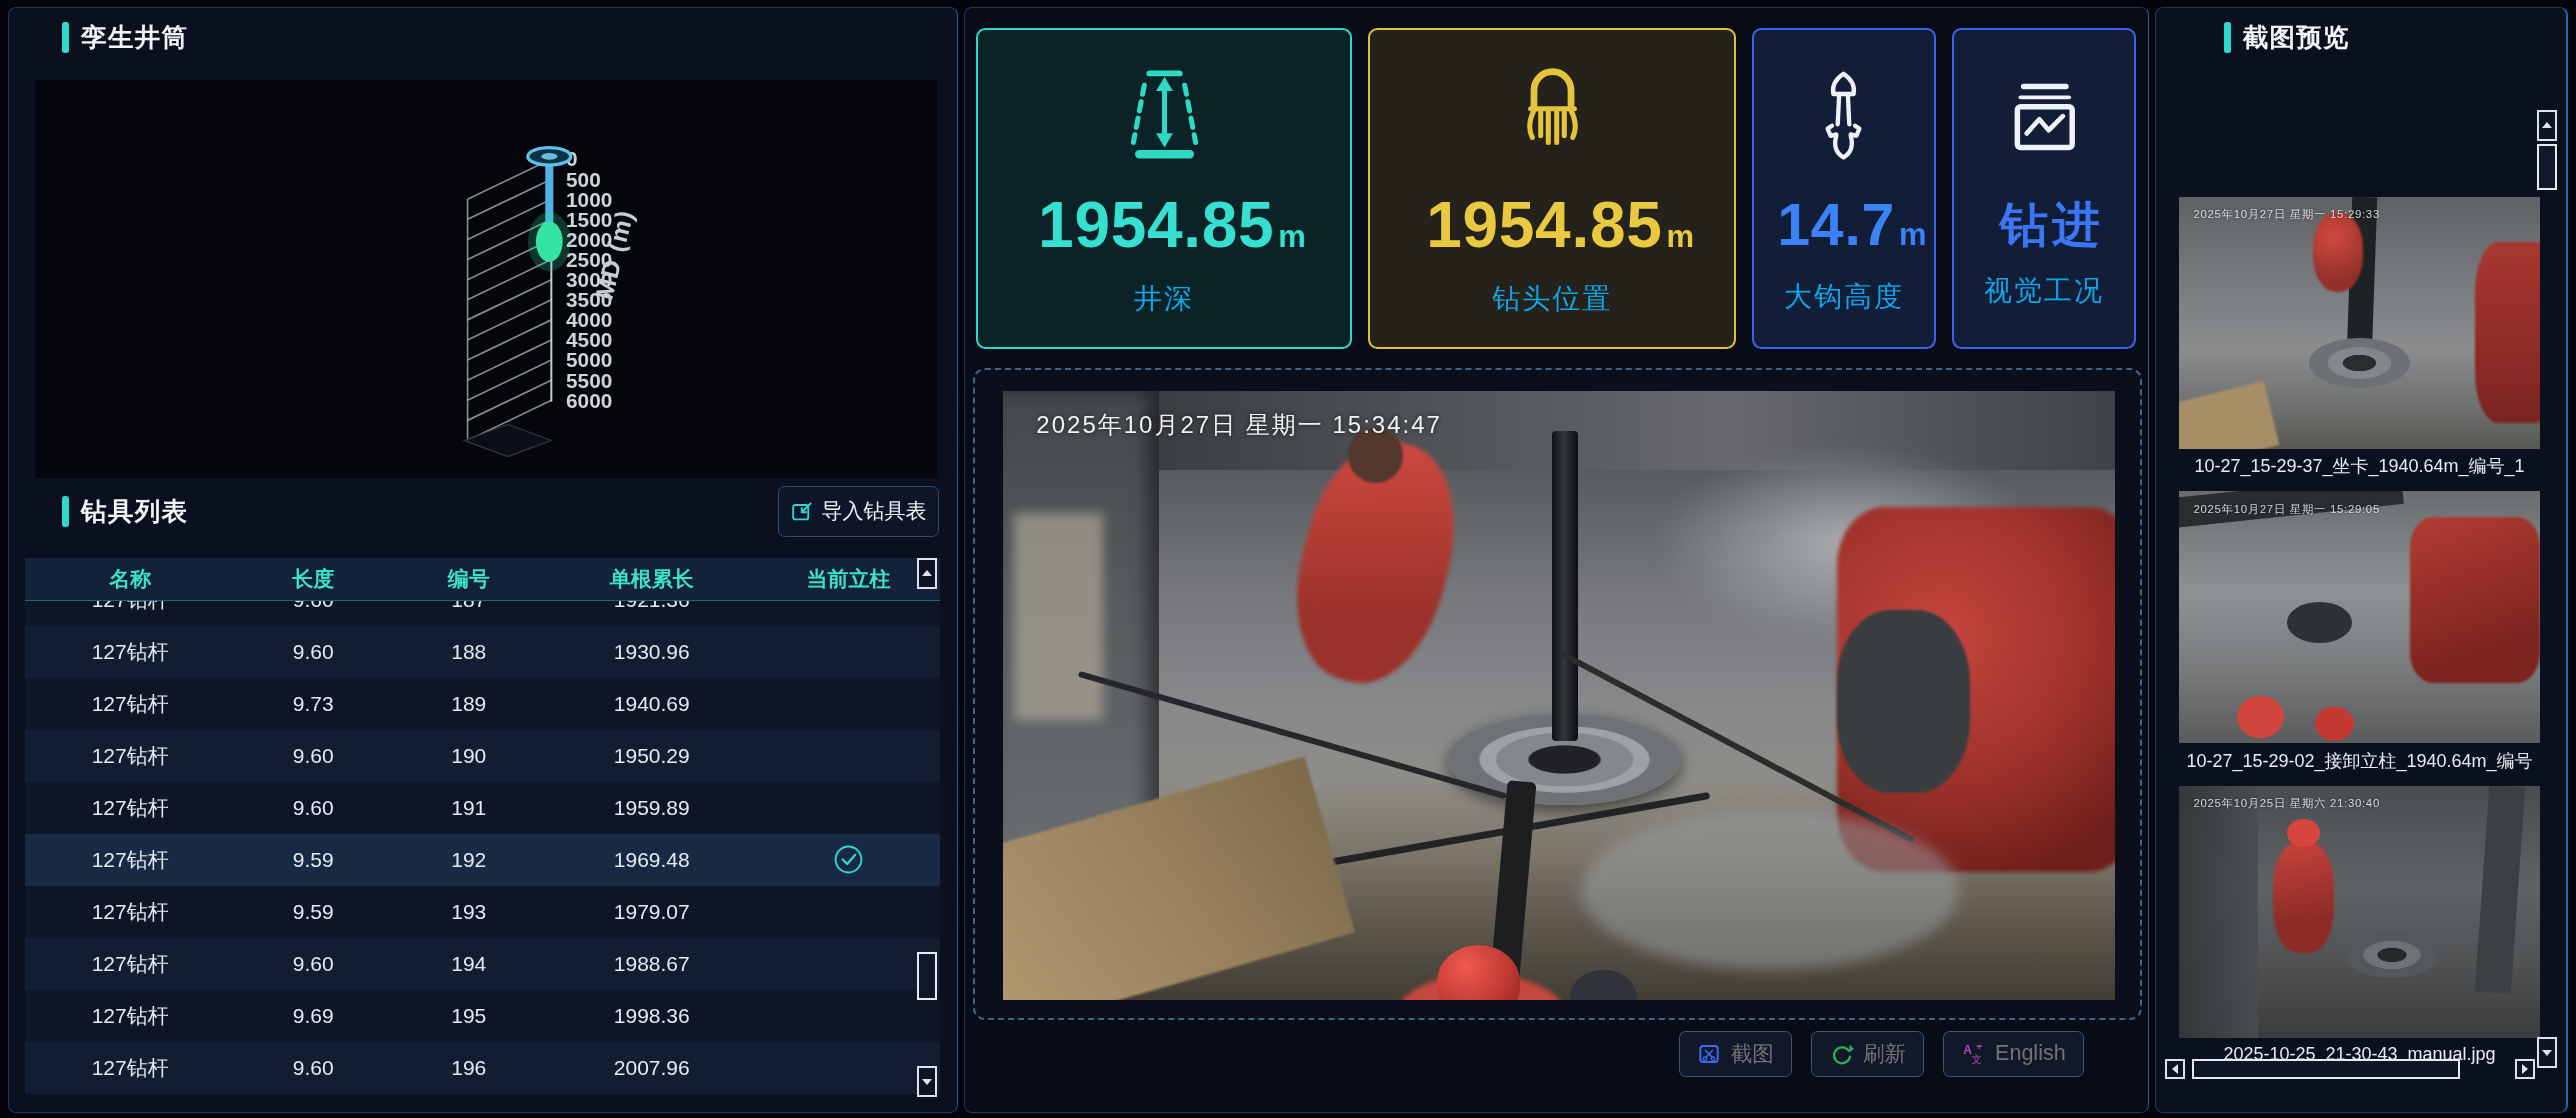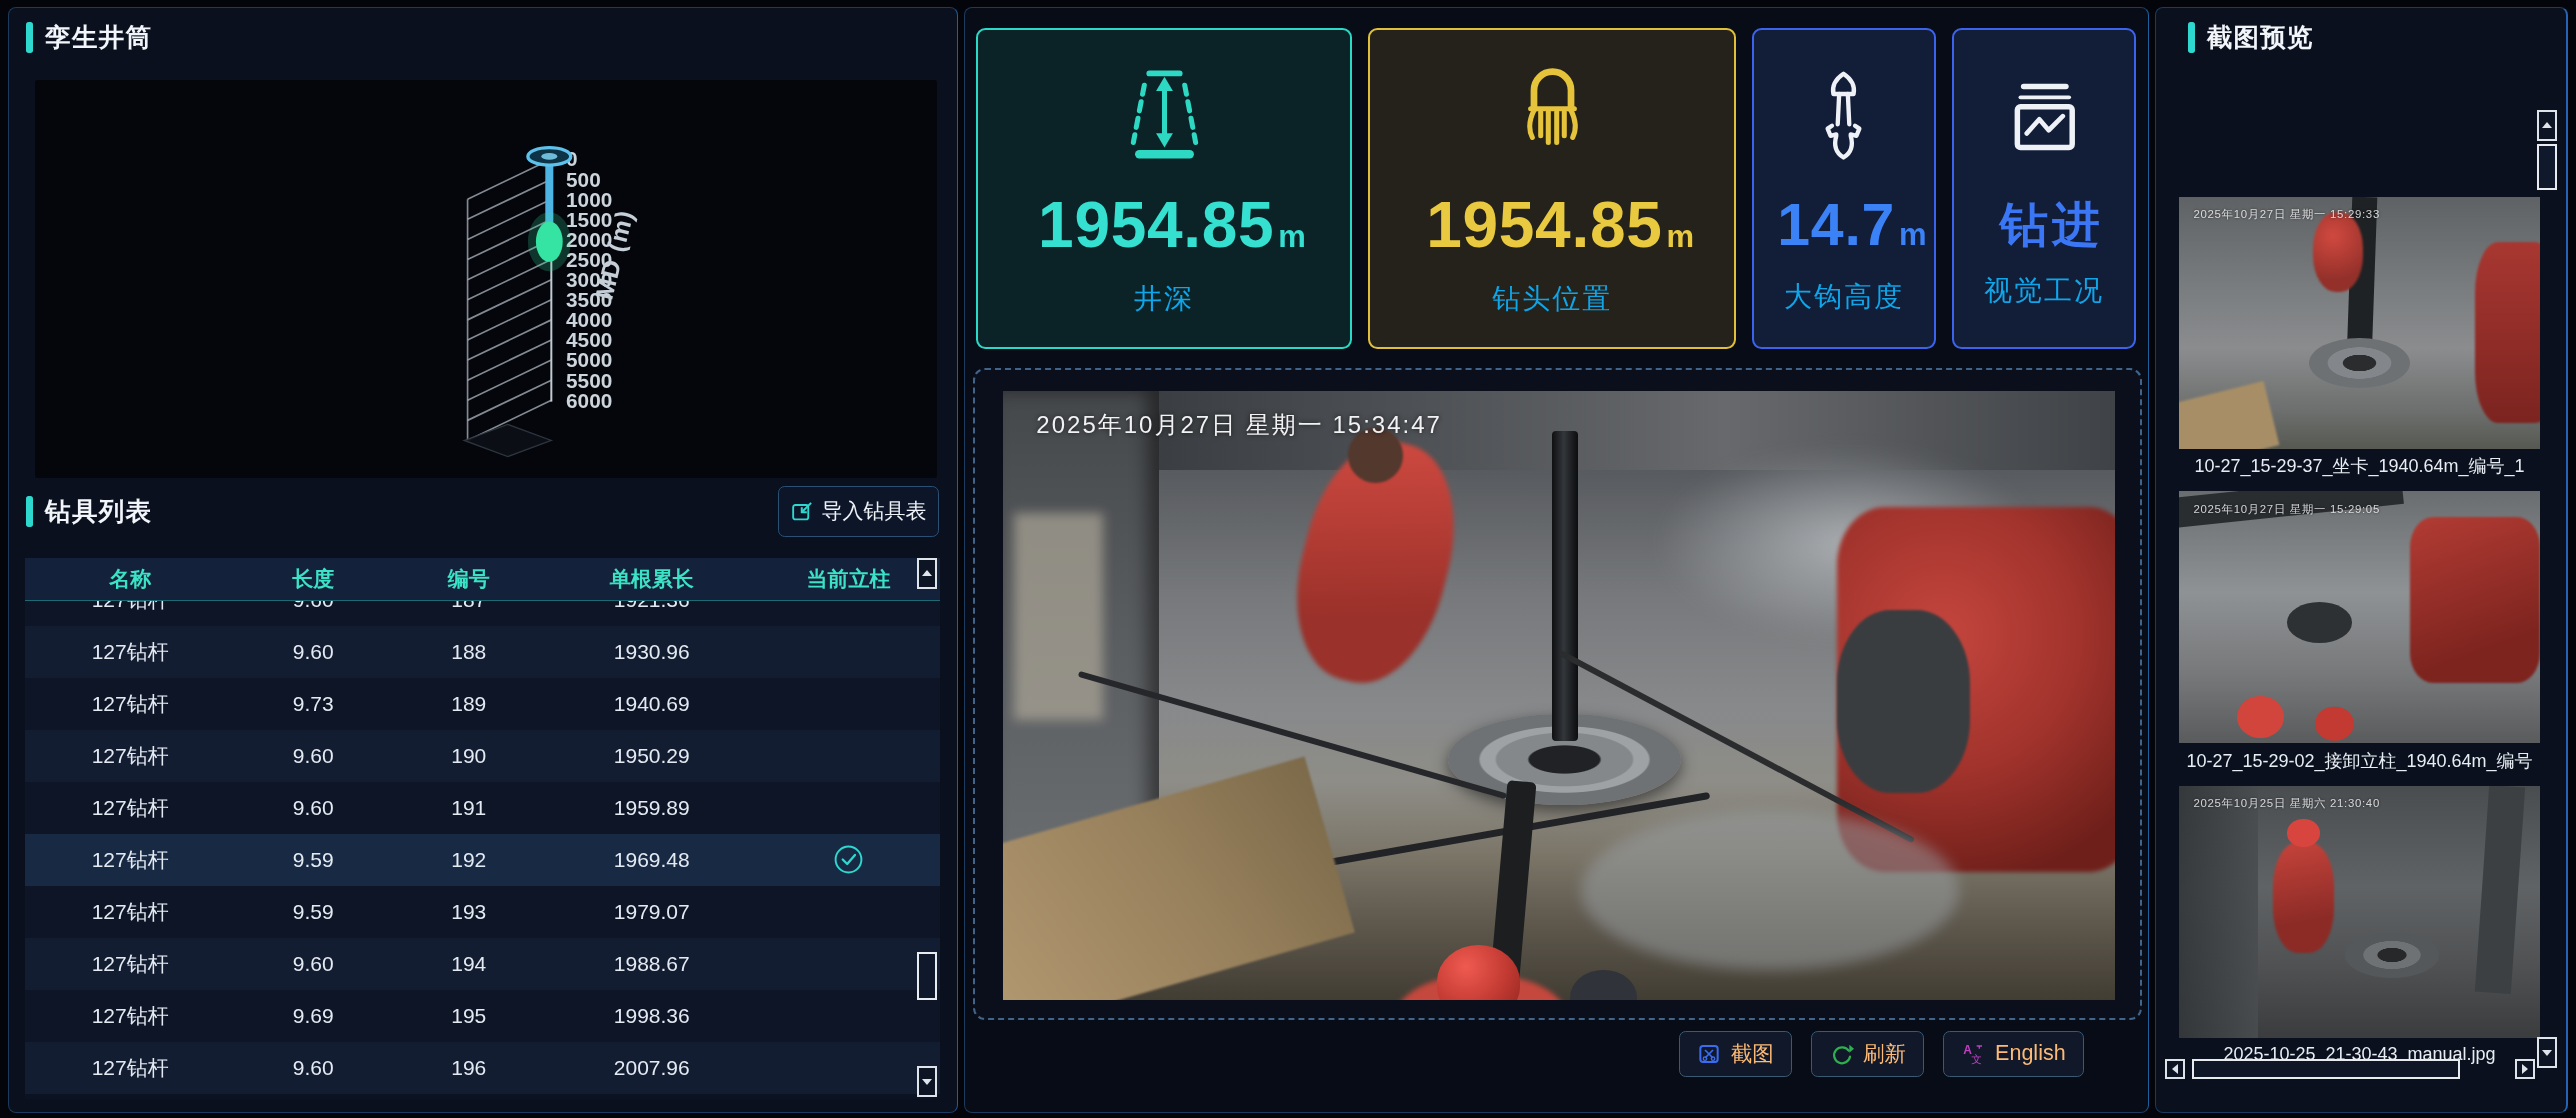"孪生井筒" .panel-title { margin-left: none -> 36px }
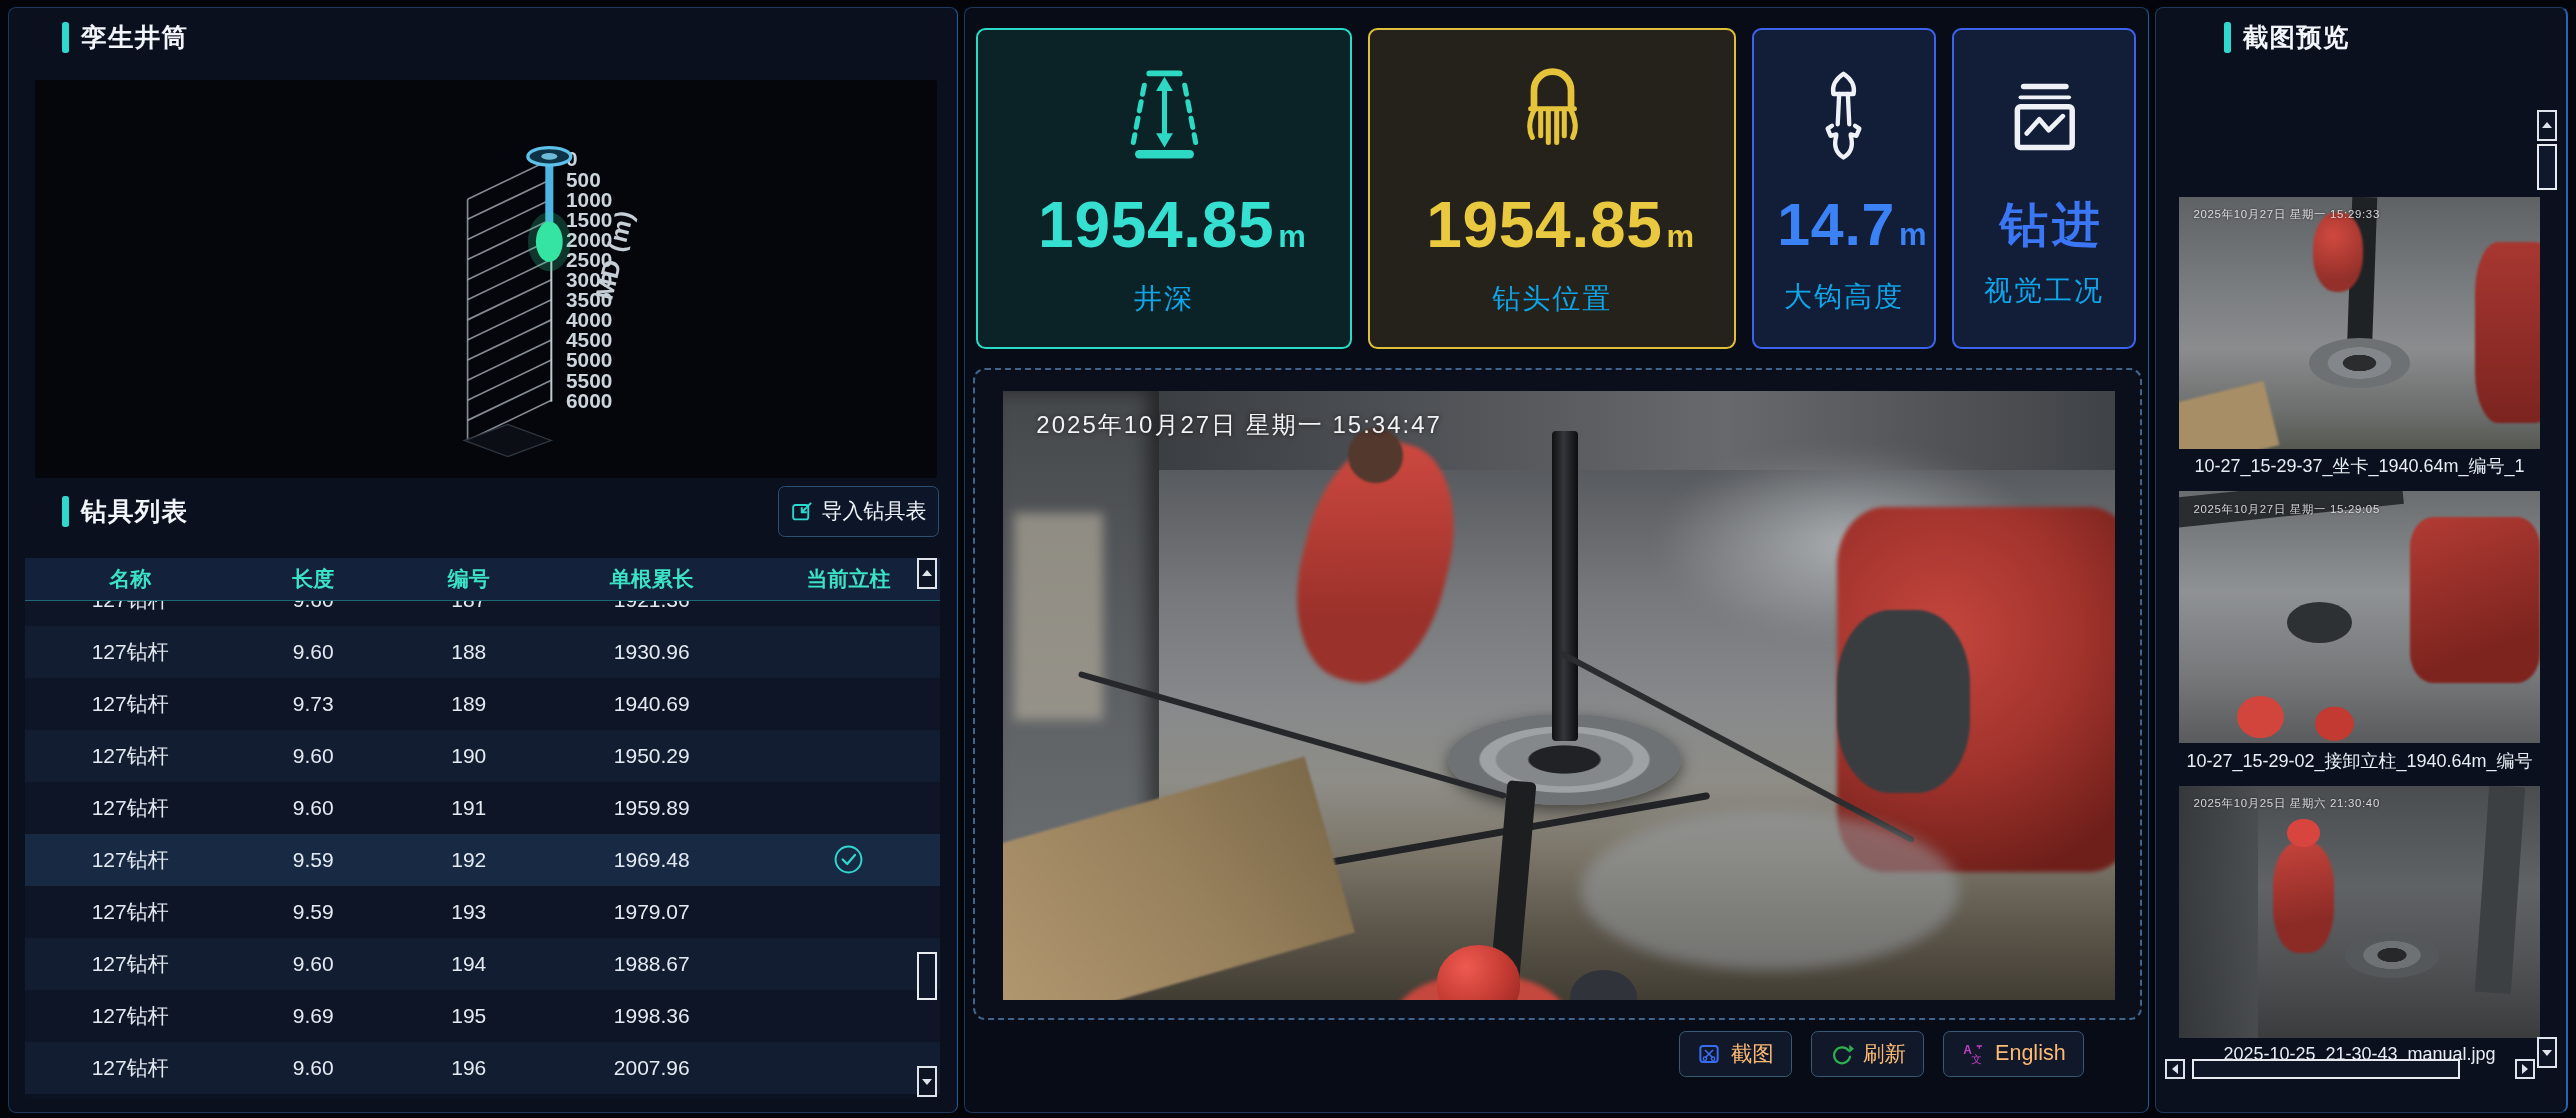"截图" .action-btn { color: #fdba74 -> #737373 }
